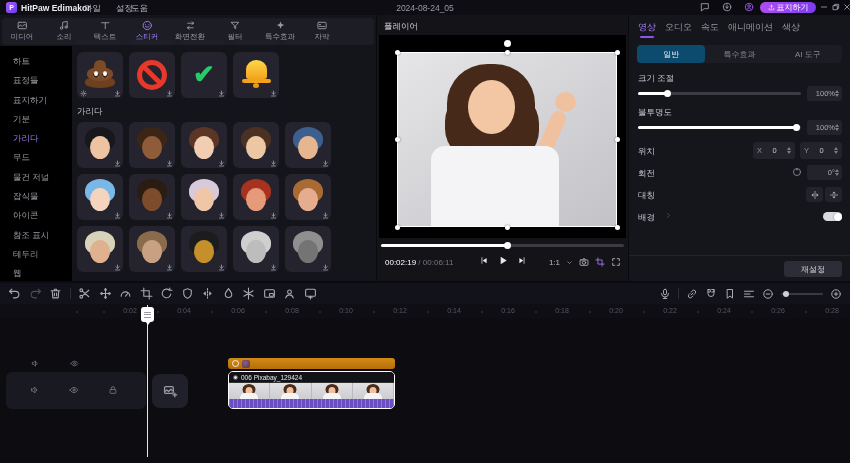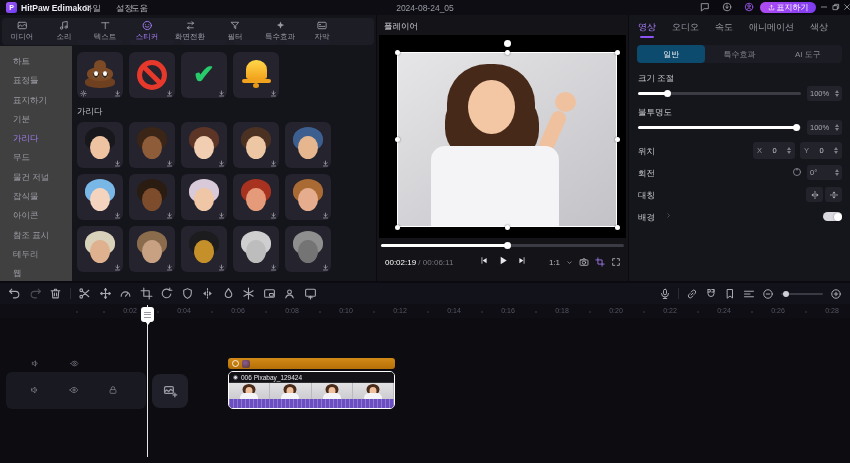"영상" #insp-tabs { gap: 16px -> 9px }
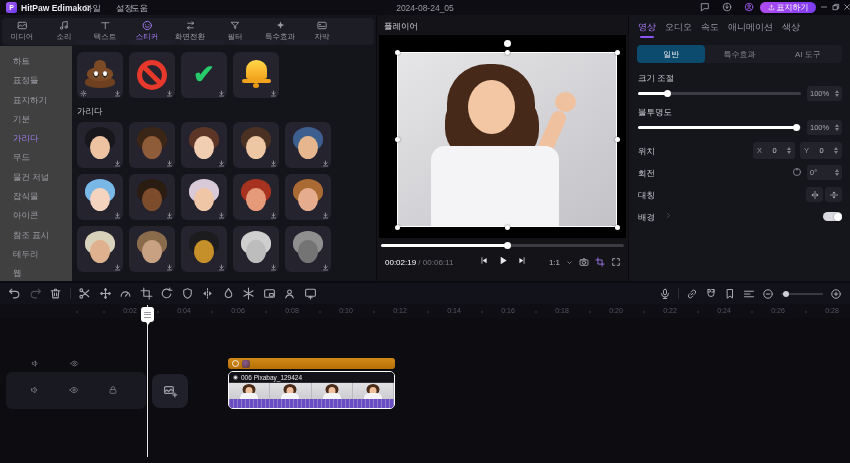"하트" #sidebar { background: #404040 -> #000000 }
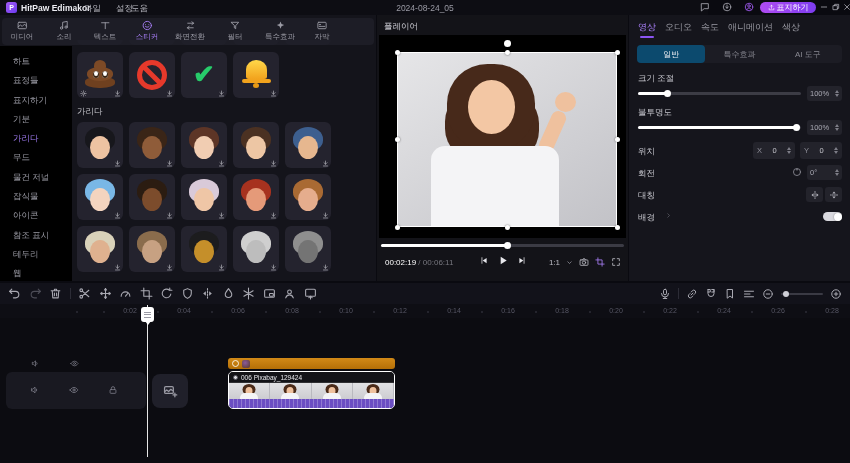"100%" .vbox .val { text-align: left -> right }
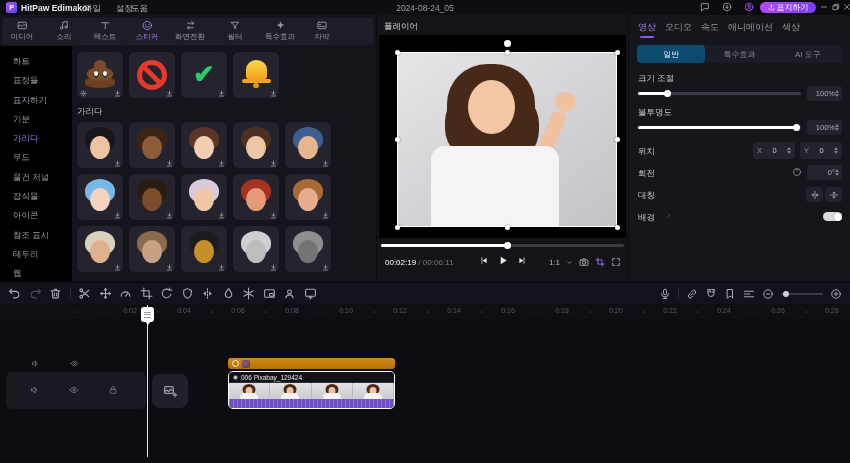"재설정" div { html: none -> <div> <div>재설정</div> </div> }
